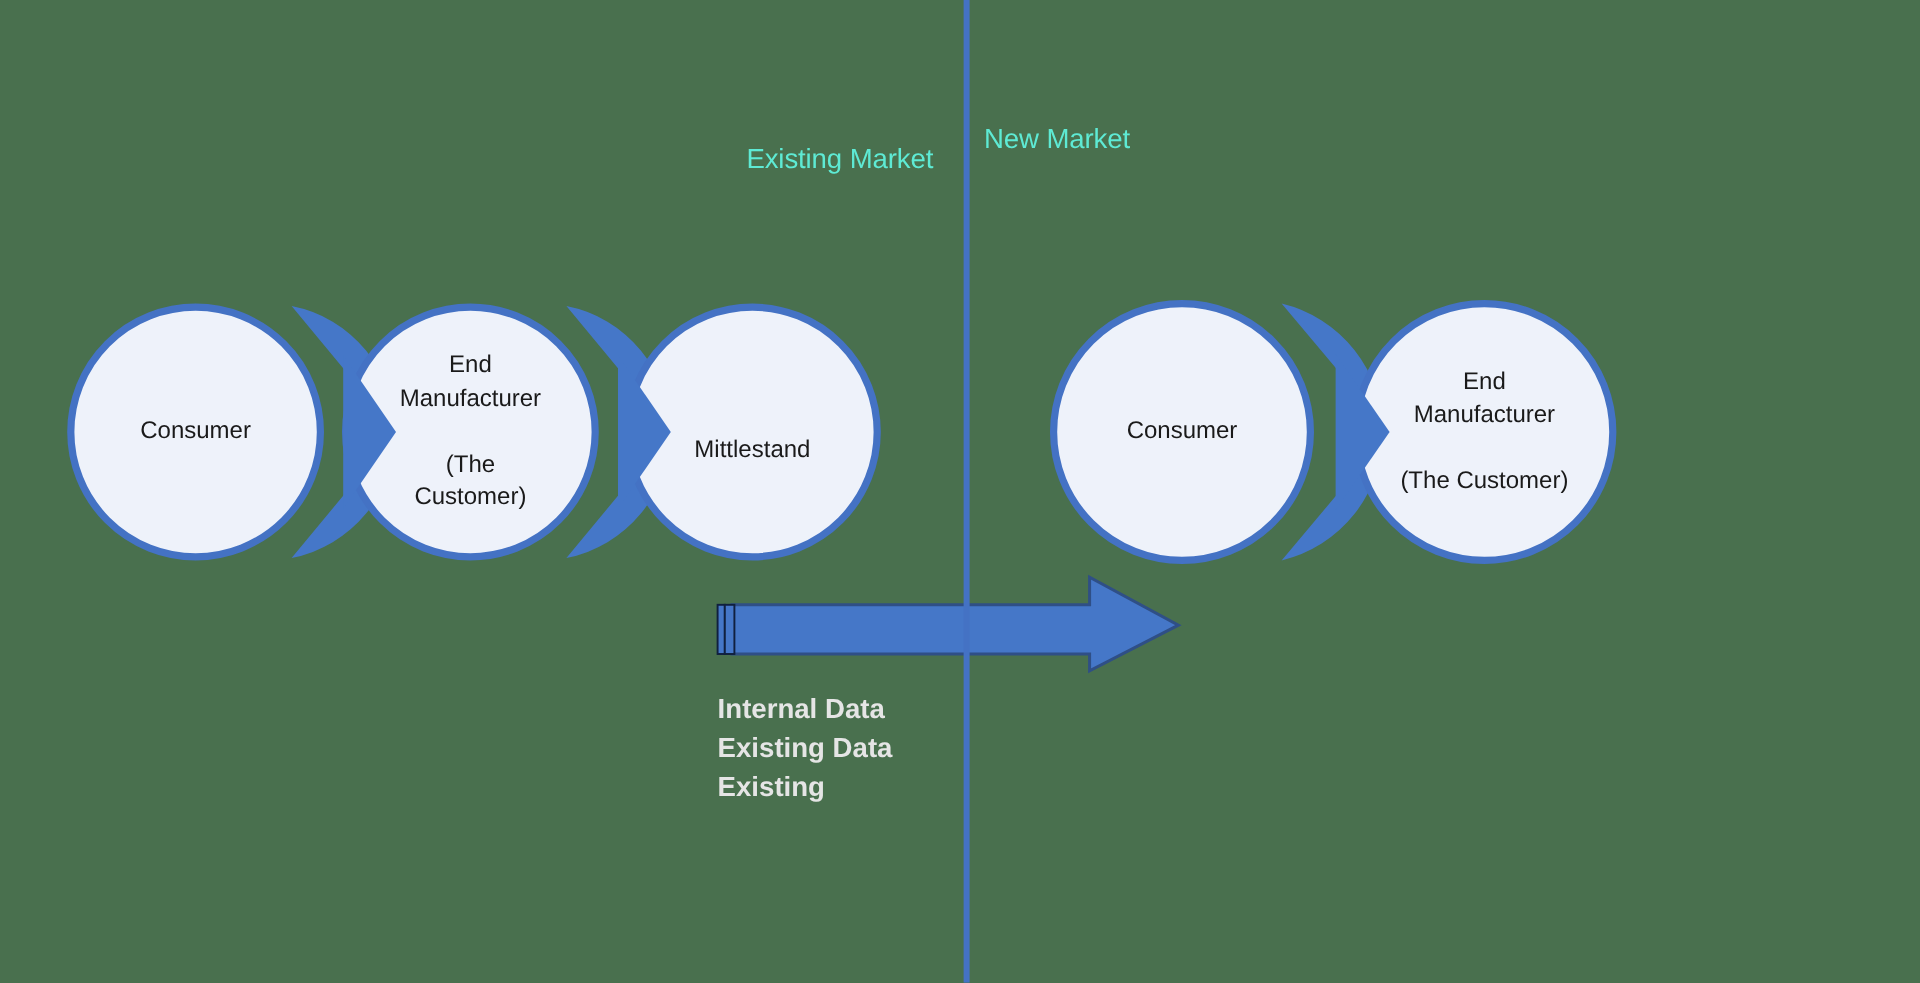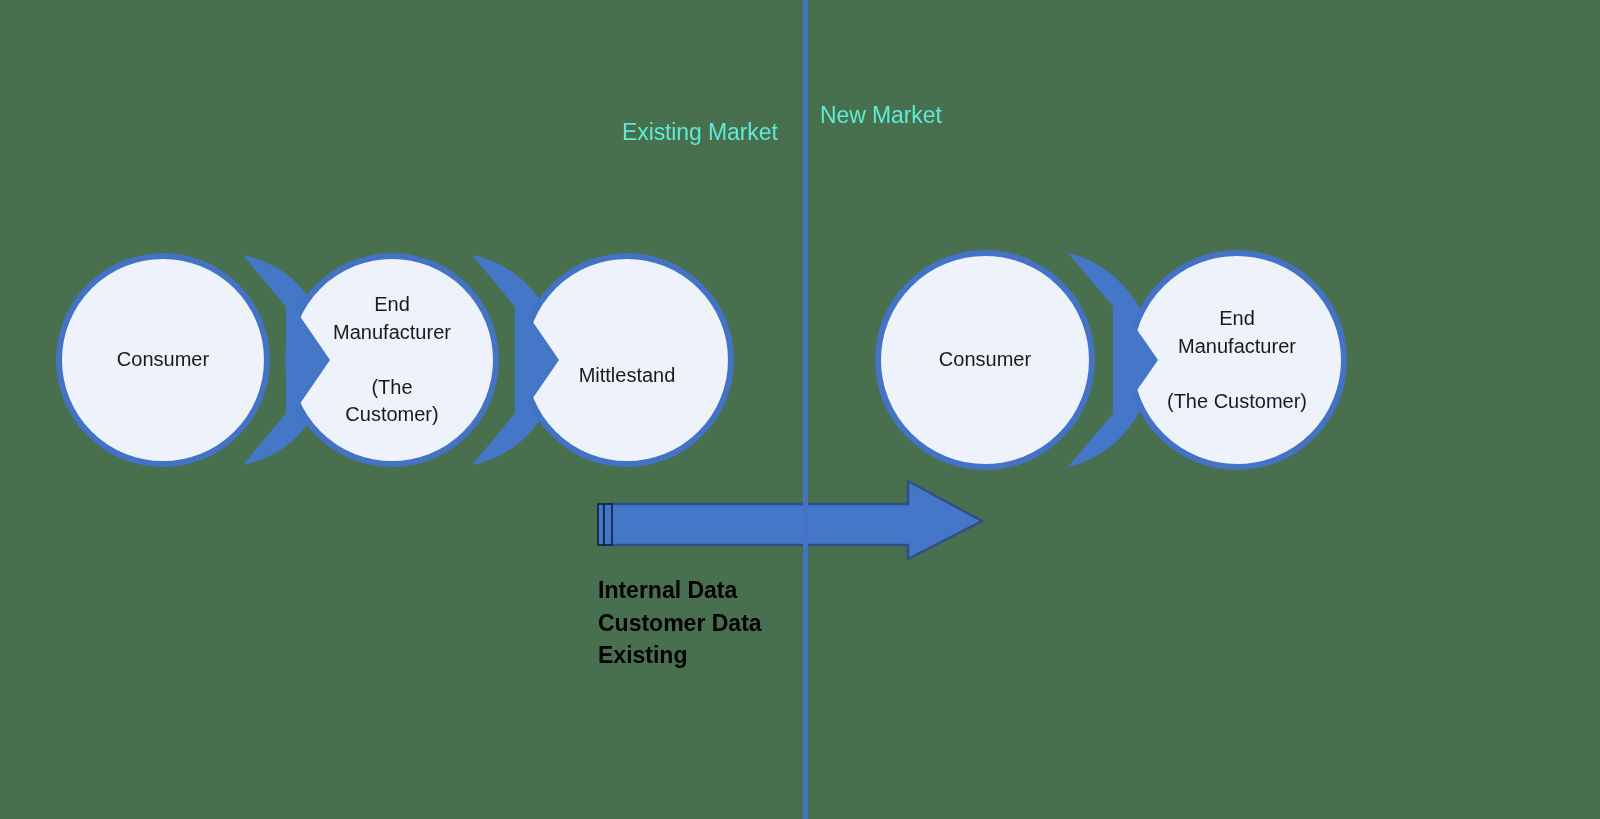"Internal Data" #caption-block { color: #000000 -> #e5e5e5 }
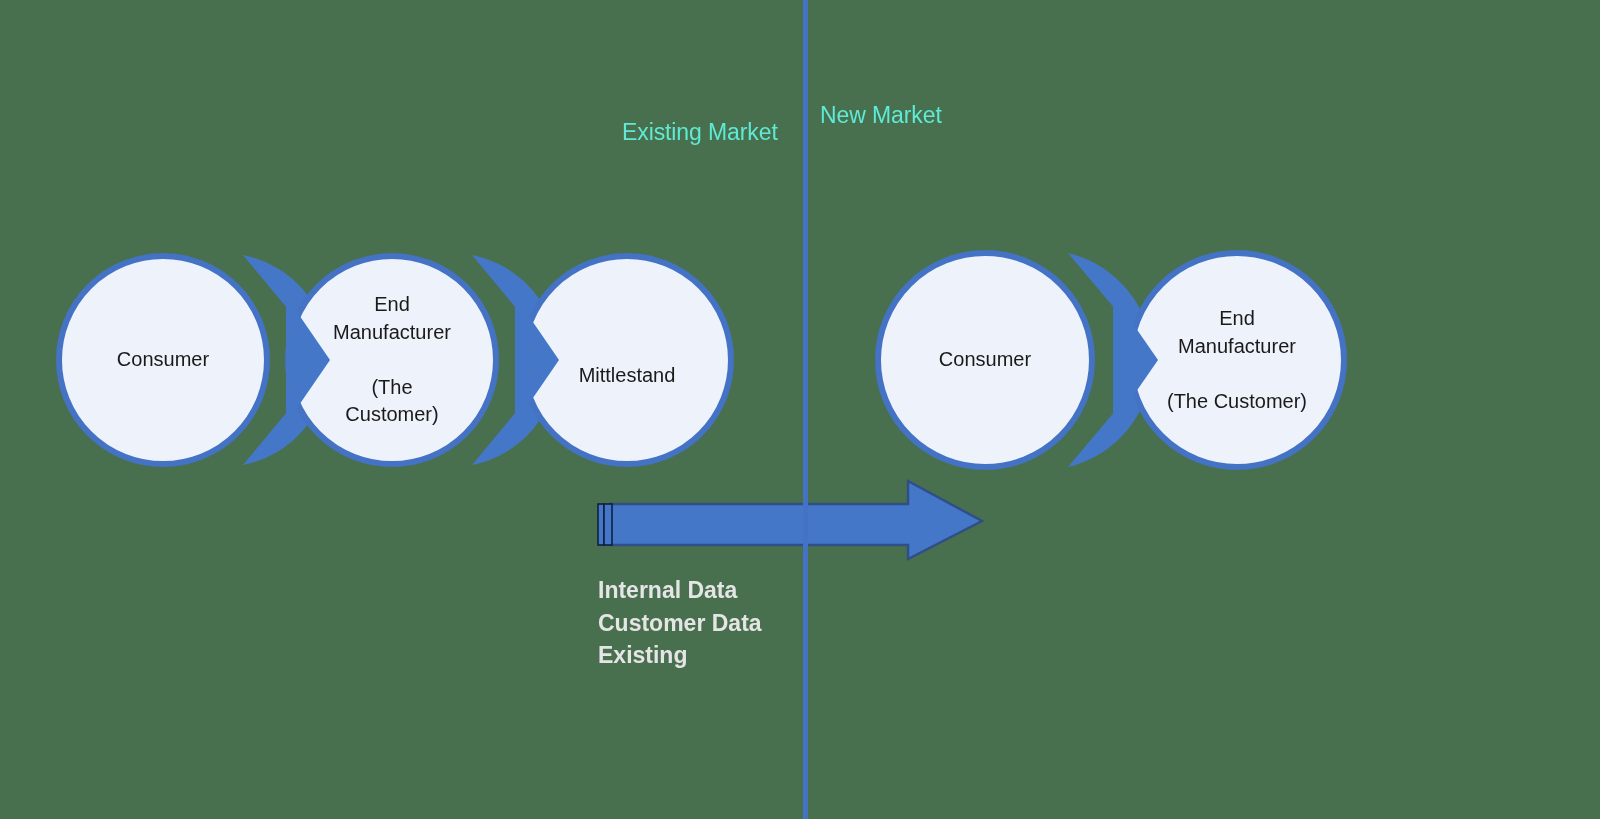"Customer Data" div.caption-line { text: Customer -> Existing }
